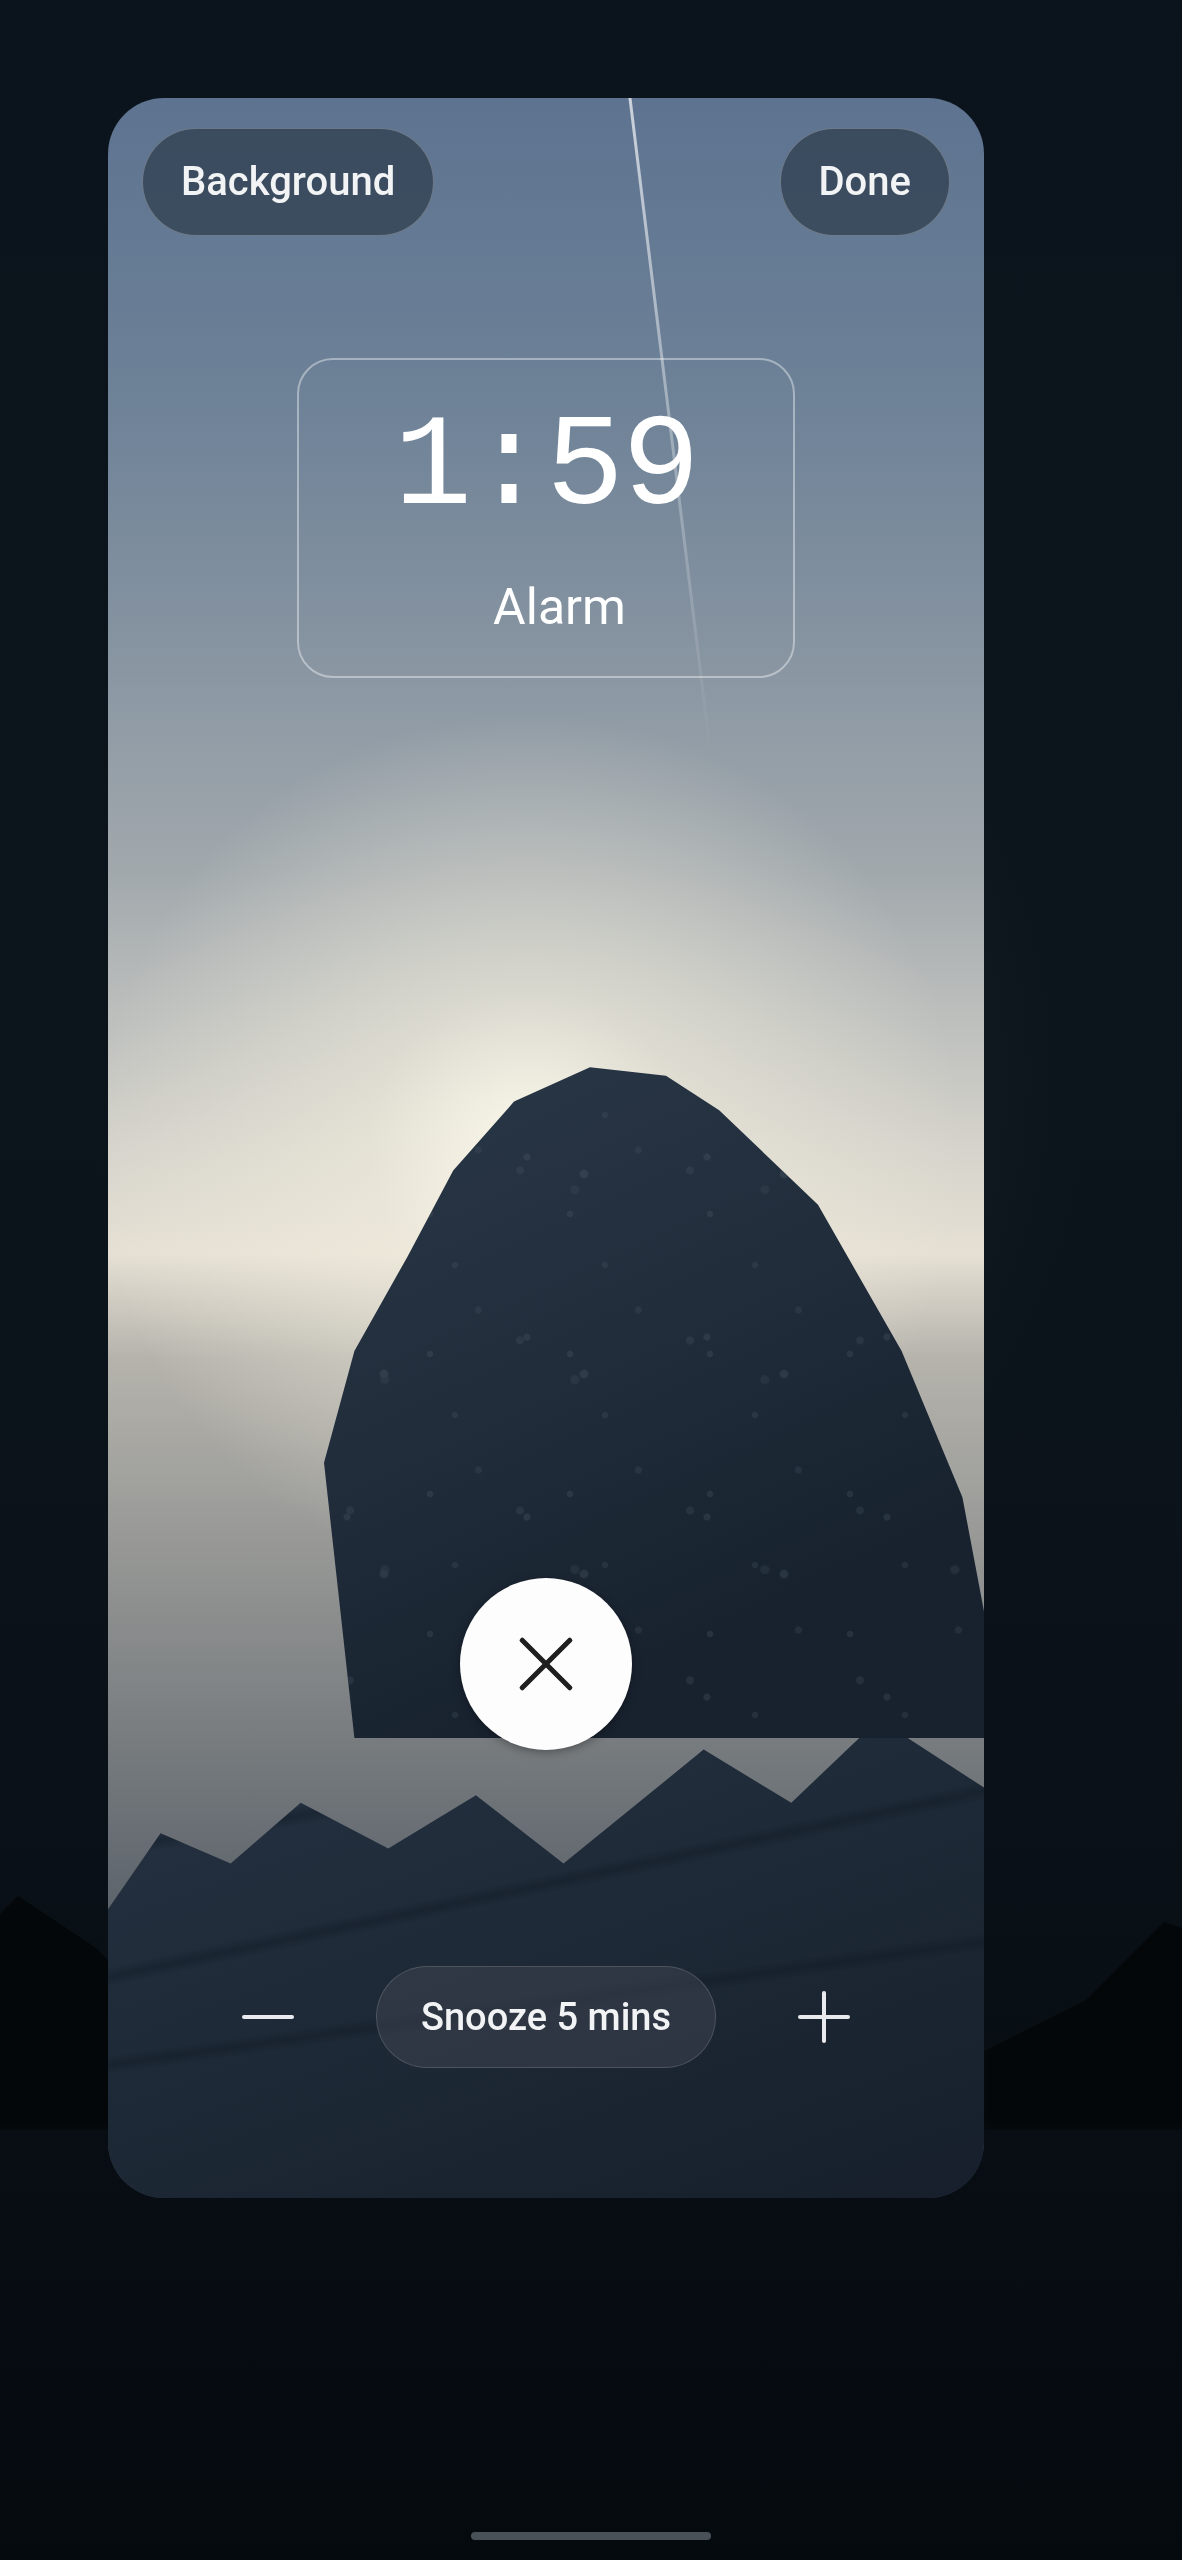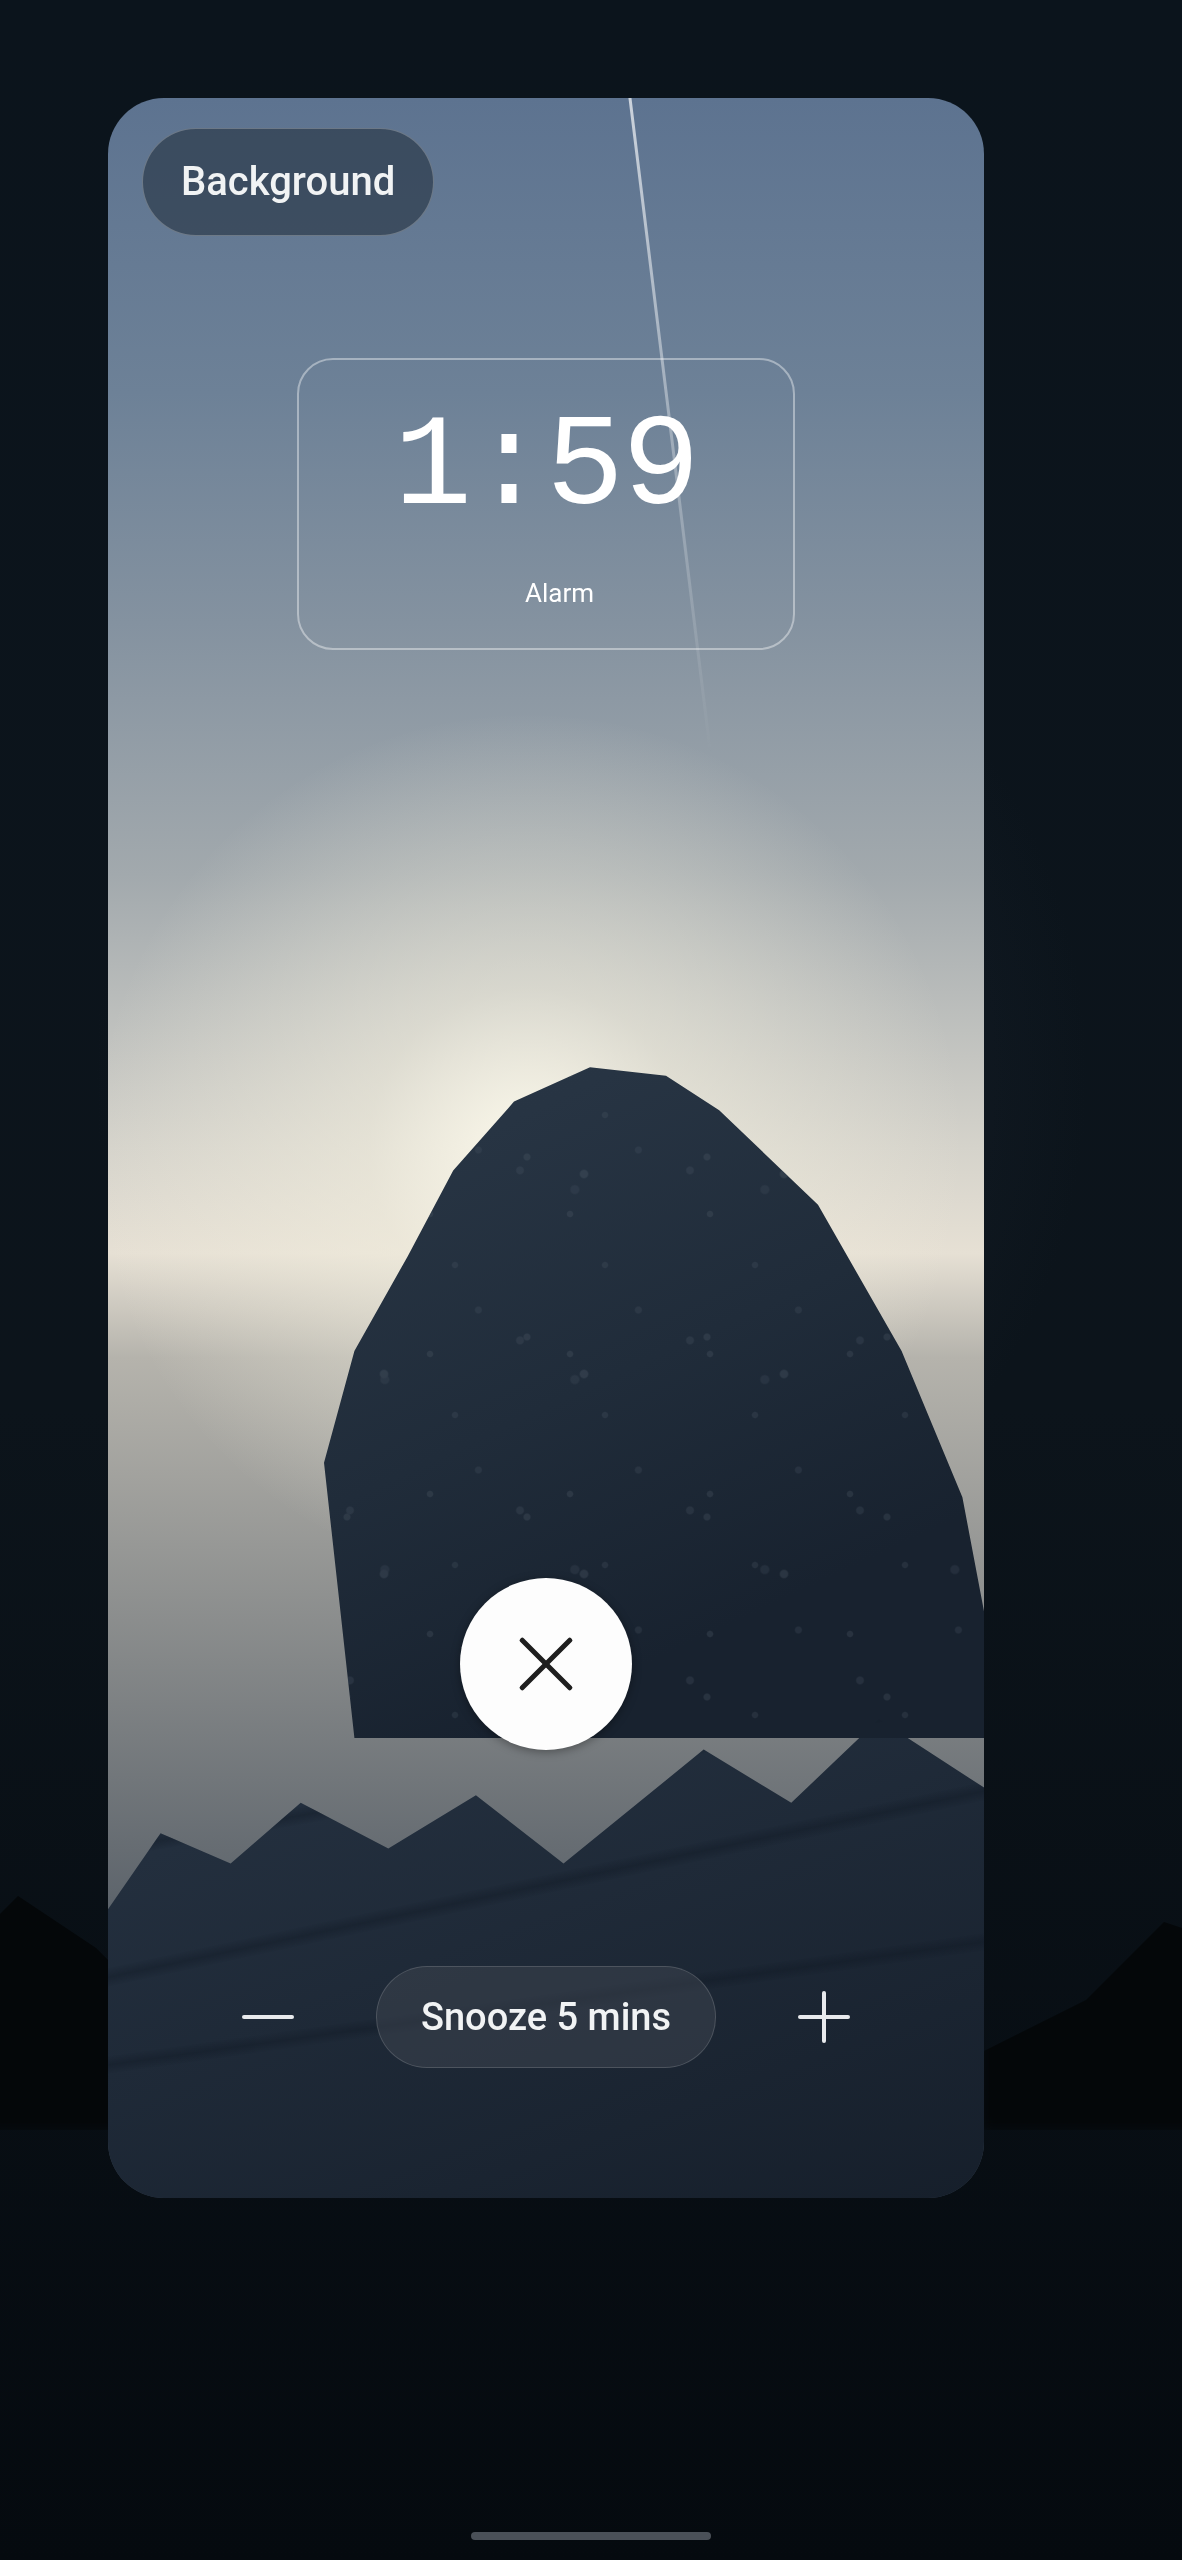"Done" div.pill { html: none -> <div>Done</div> }
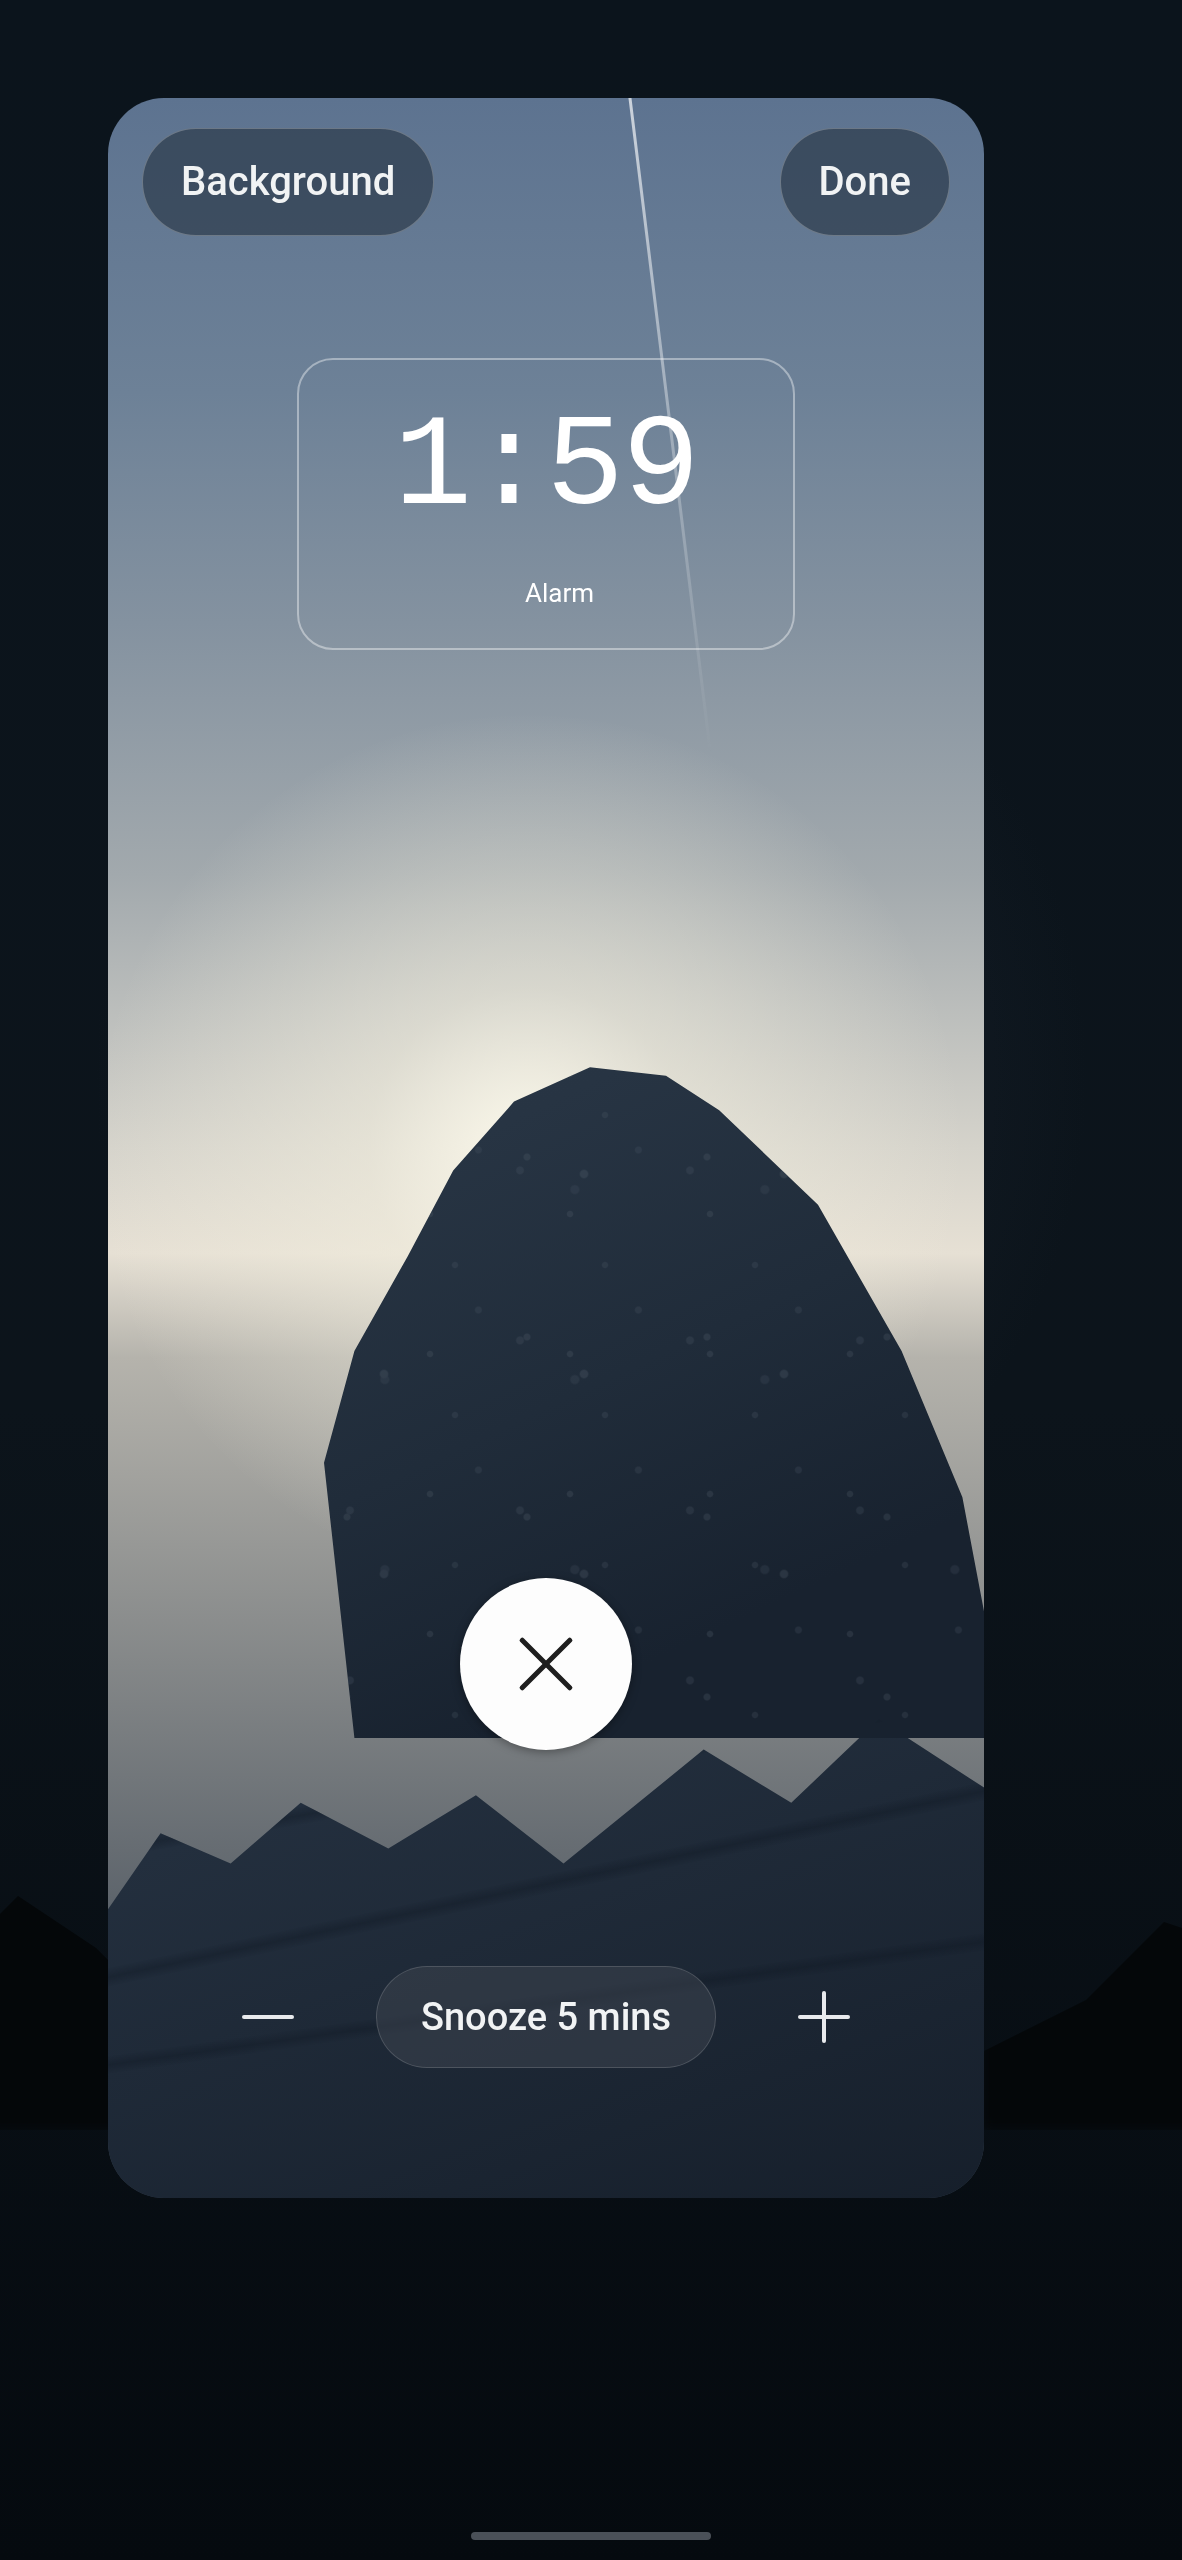"Alarm" .clock-label { font-size: 26px -> 50px }
